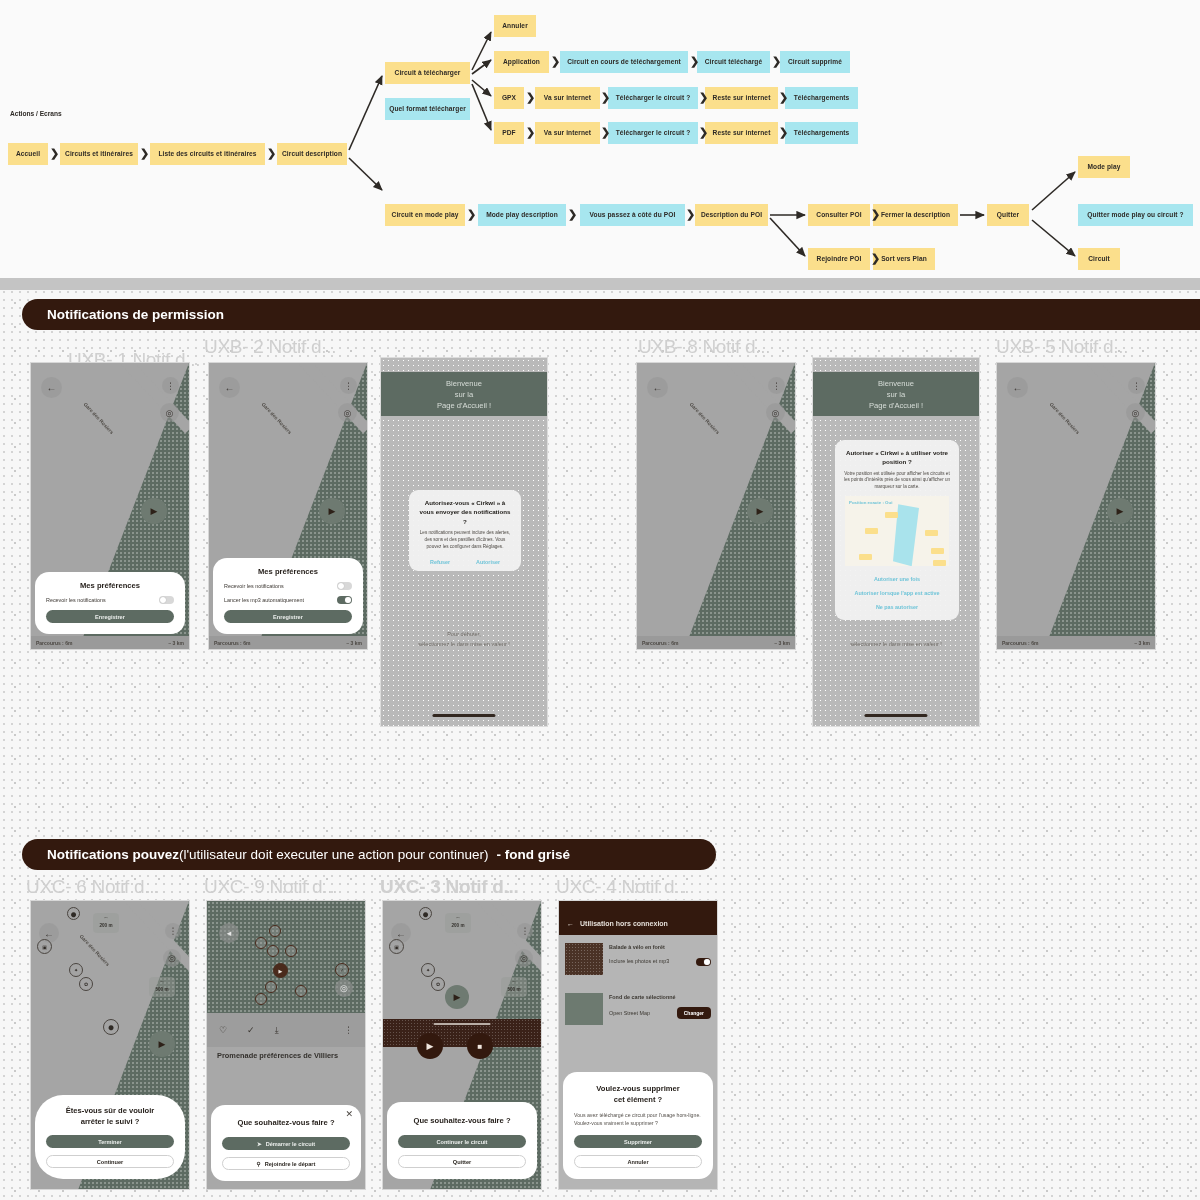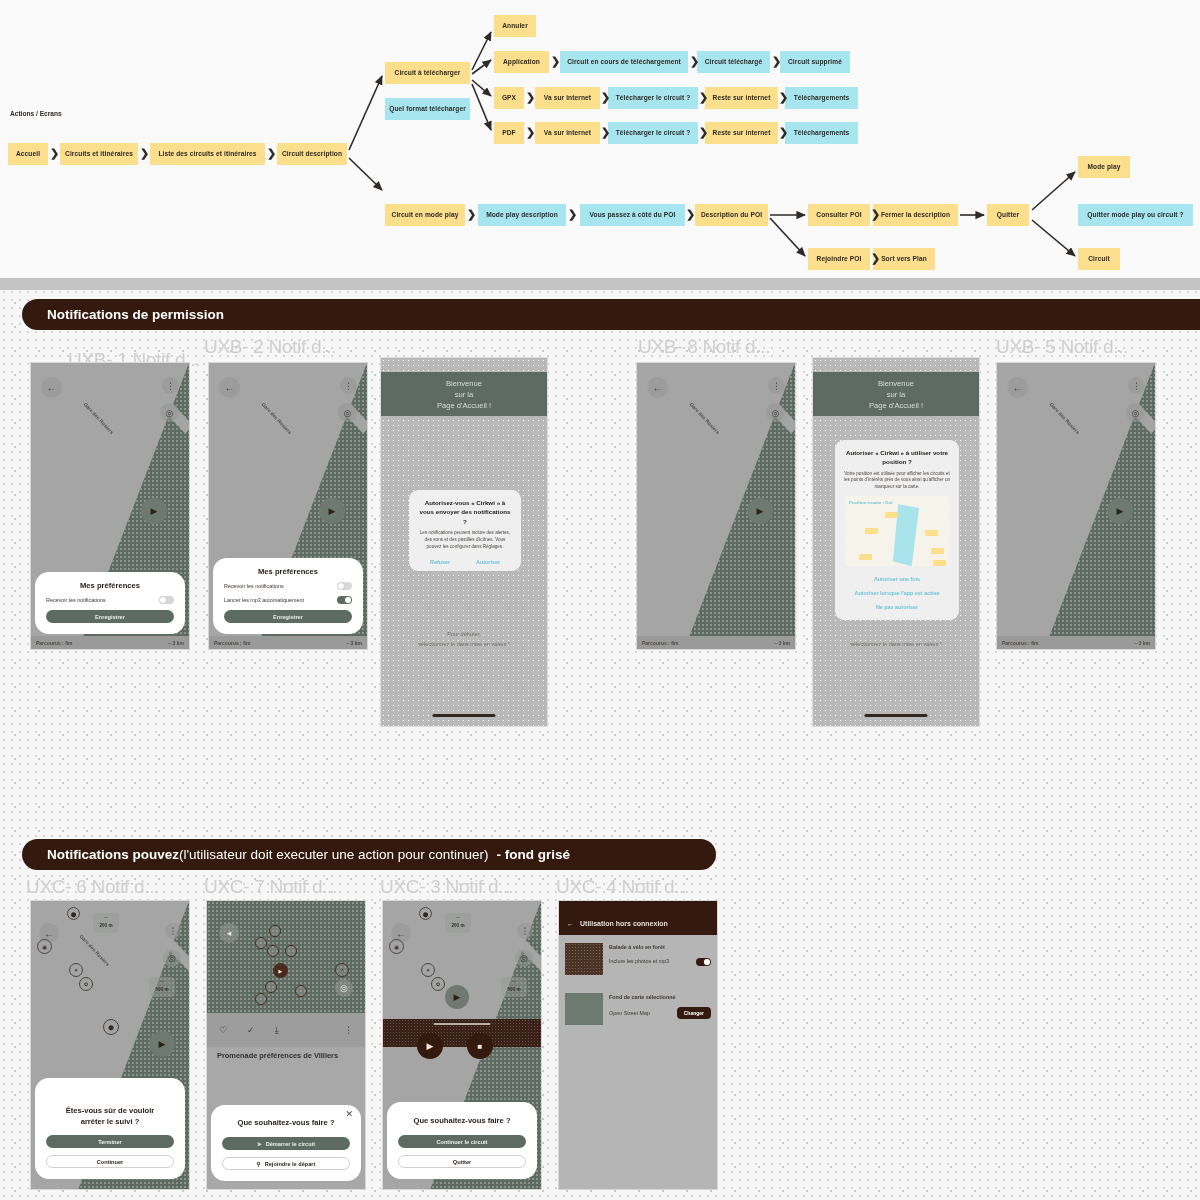"UXC- 7 Notif d..." div.frame-label { text: 7 -> 9 }
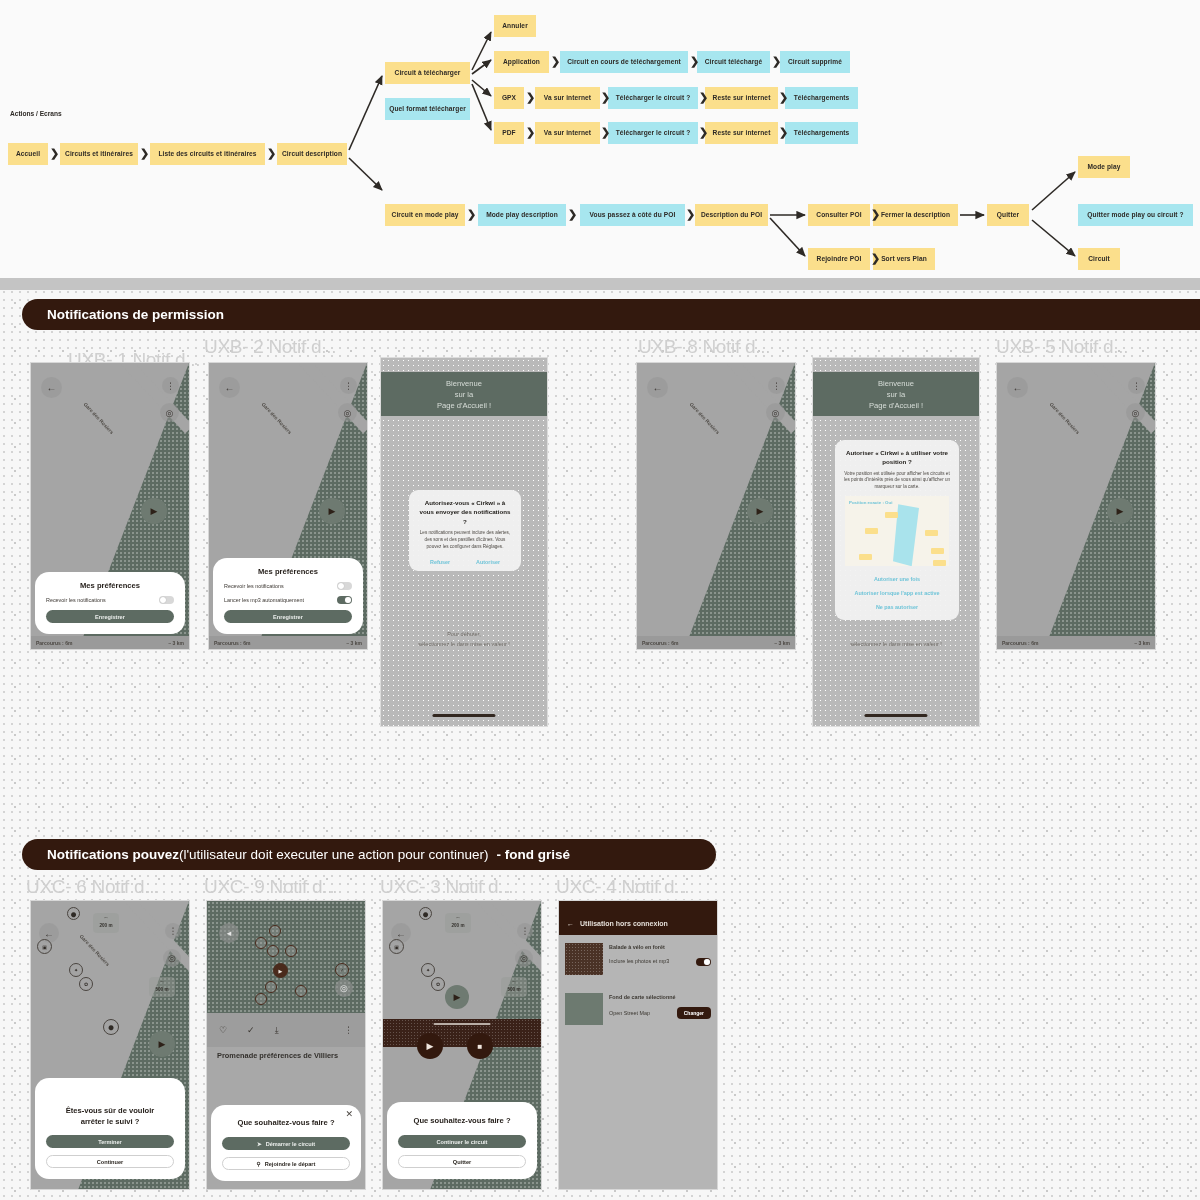"UXC- 3 Notif d..." div.frame-label { font-weight: none -> bold }
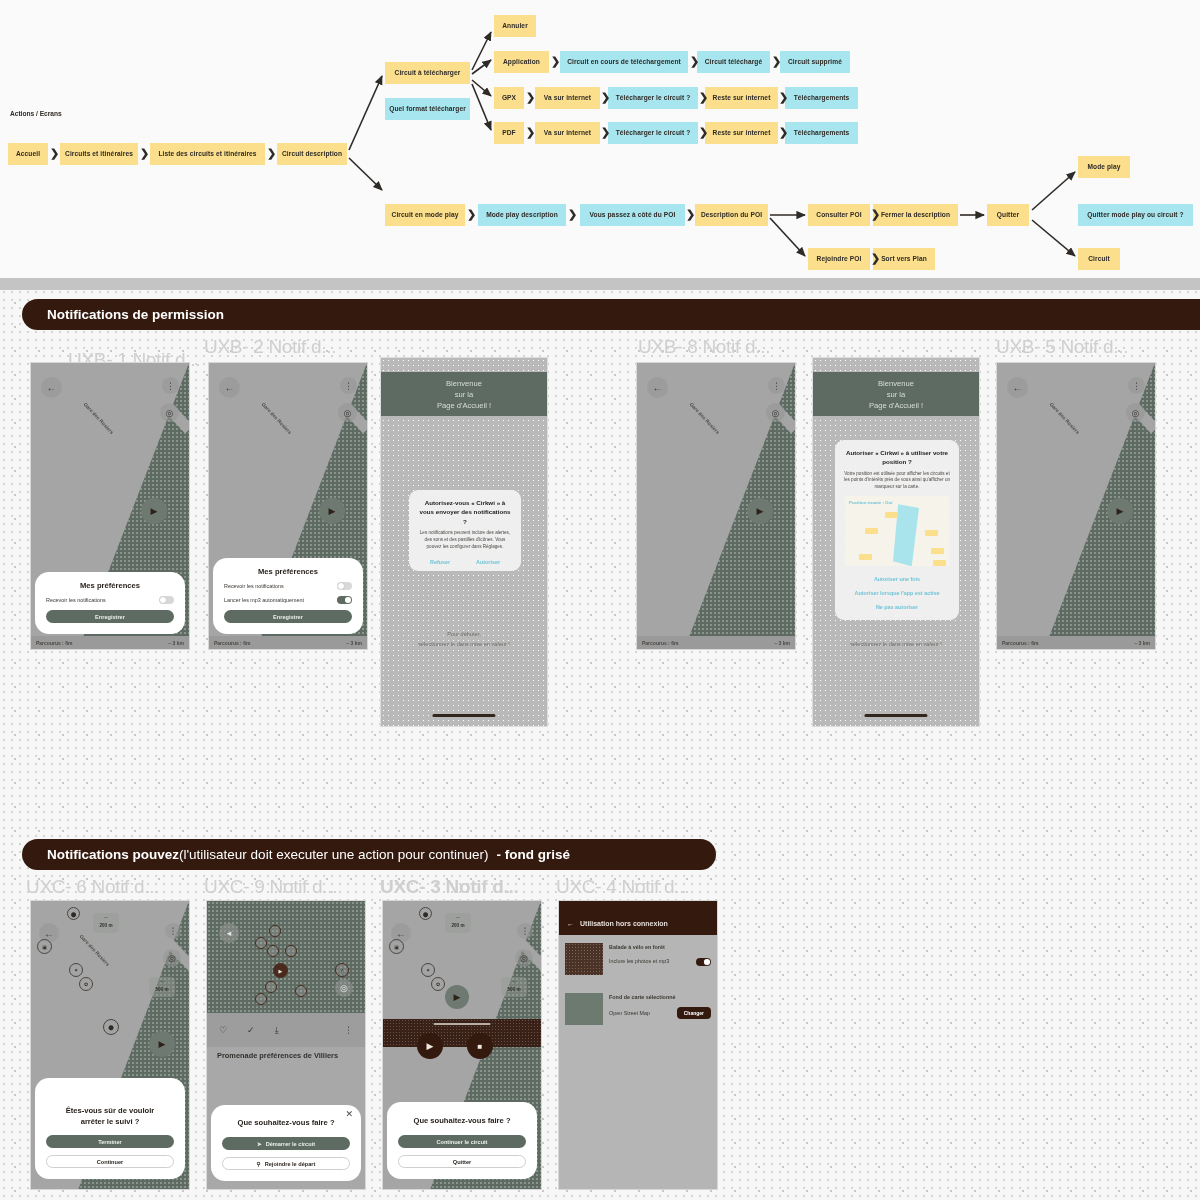"Voulez-vous supprimer" div.sheet { html: none -> <div> <h4>Voulez-vous supprimer</h4> <h4>cet élément ?</h4> <p>Vous avez téléchargé ce circuit pour l'usage hors-ligne. Voulez-vous vraiment le supprimer ?</p> <div>Supprimer</div> <div>Annuler</div> </div> }
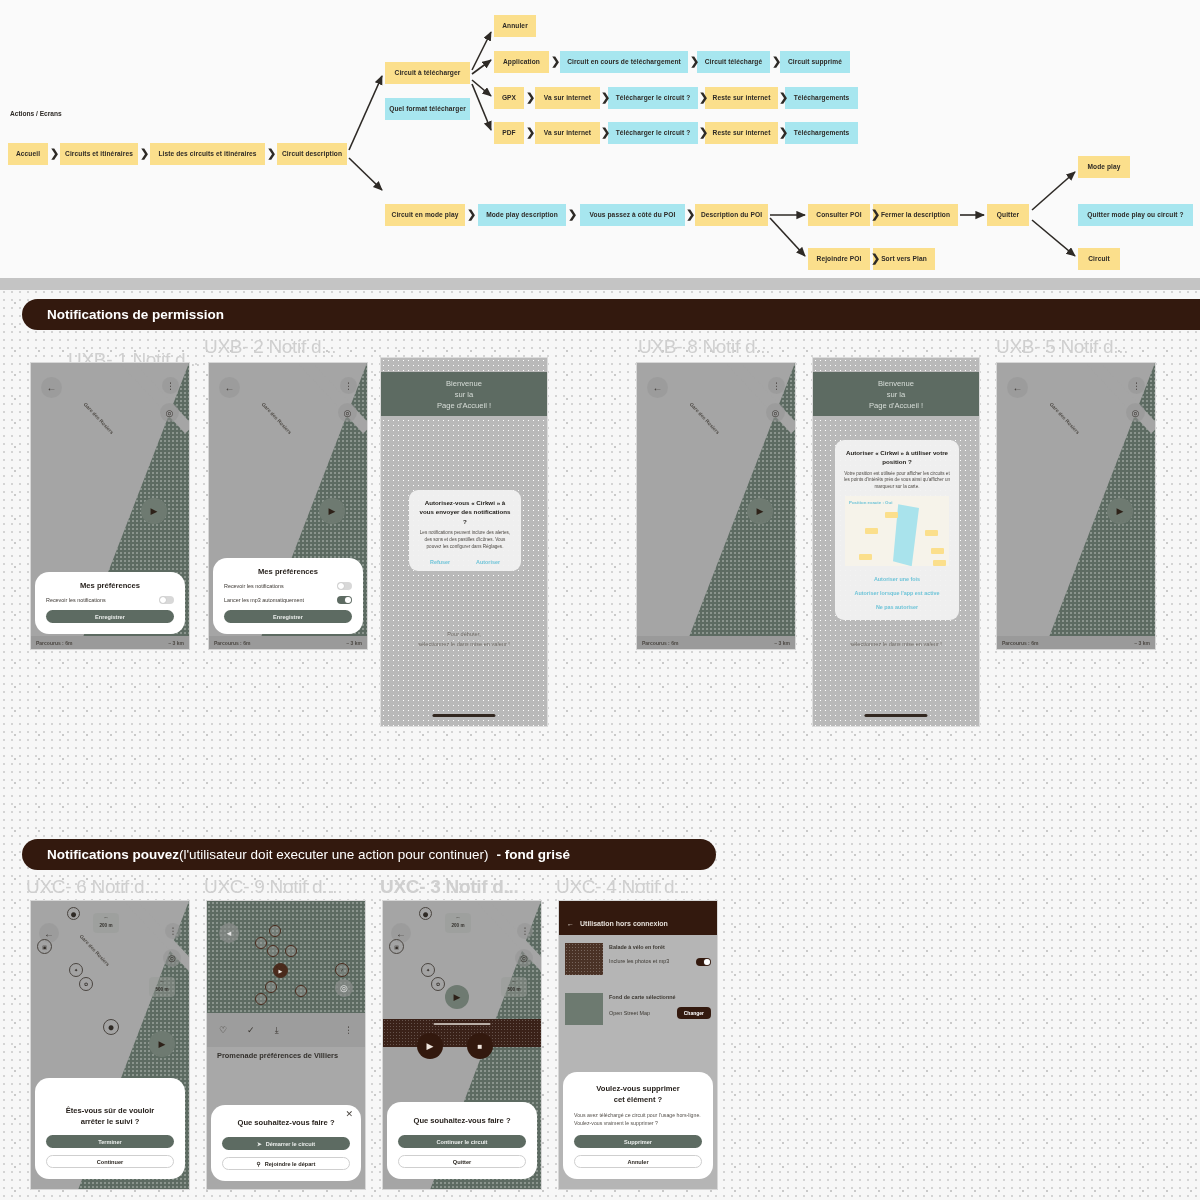"Êtes-vous sûr de vouloir" div.sheet { border-radius: none -> 28px; padding-top: 28px -> 11px }
